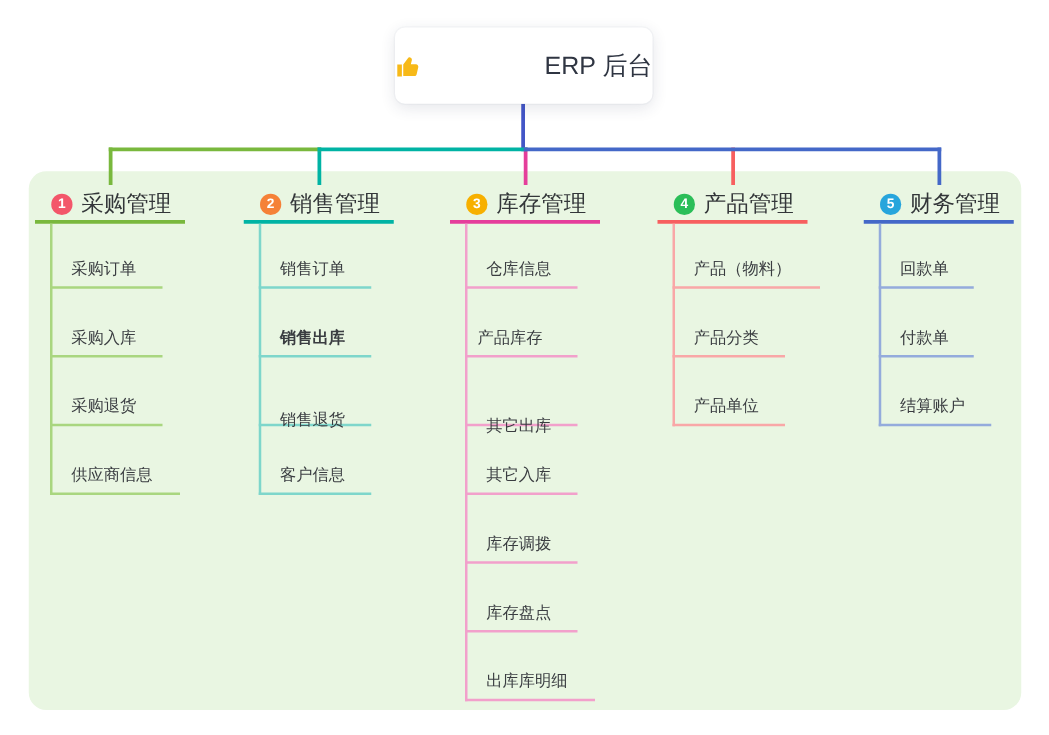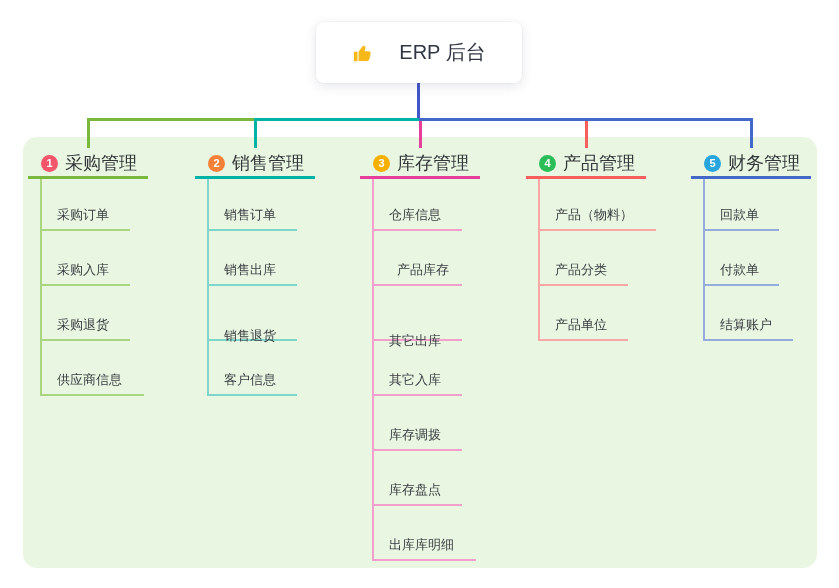"ERP 后台" .root-node { justify-content: center -> space-between }
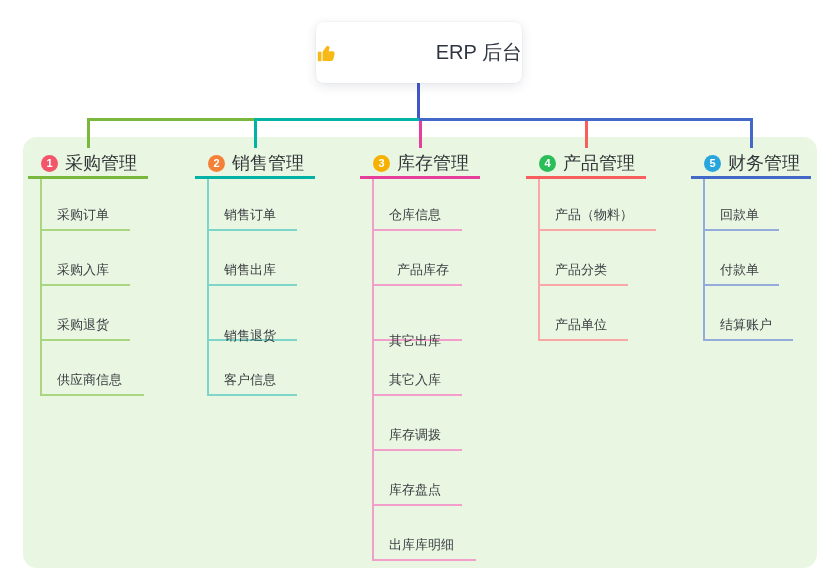"销售出库" div.child-label { font-weight: none -> bold }
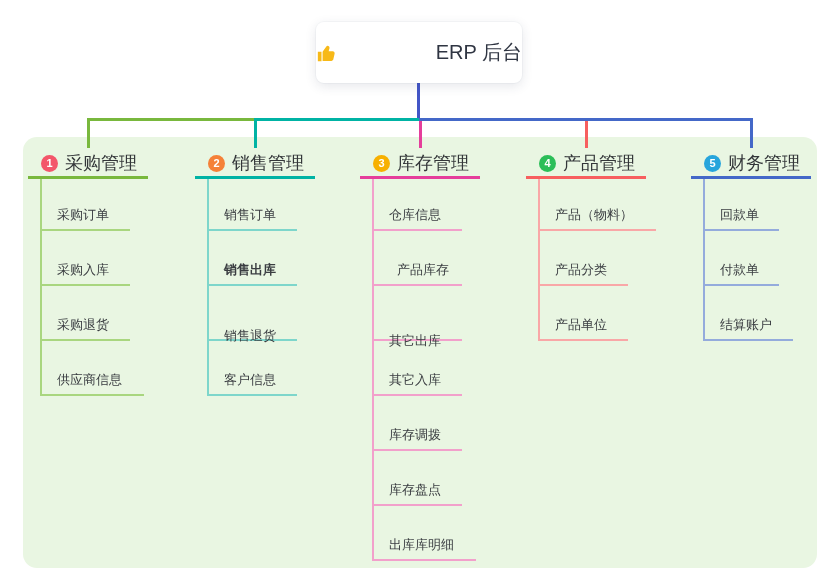"产品库存" div.child-label { left: 397px -> 382px }
